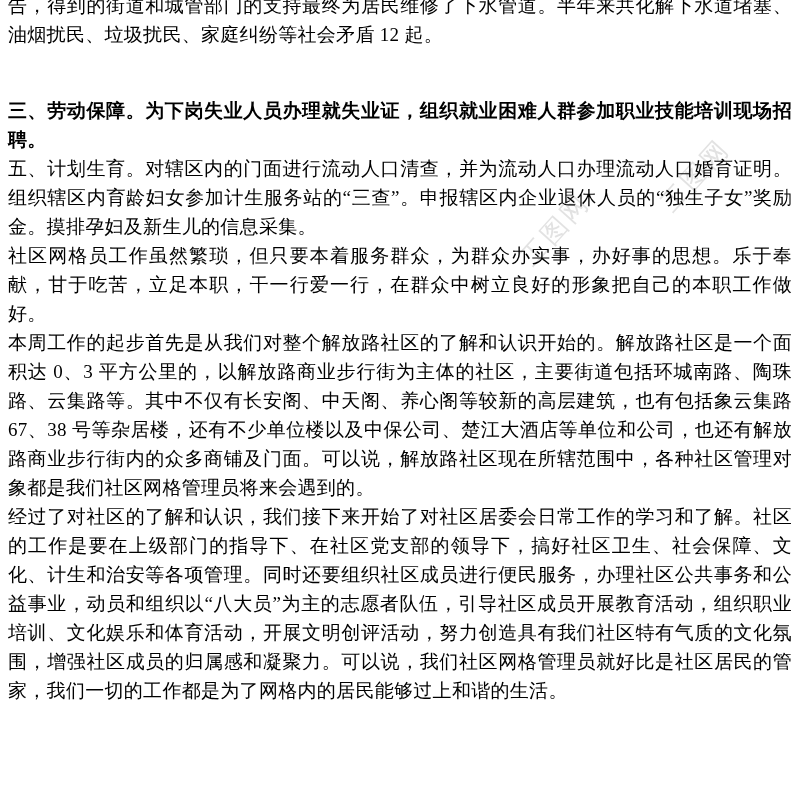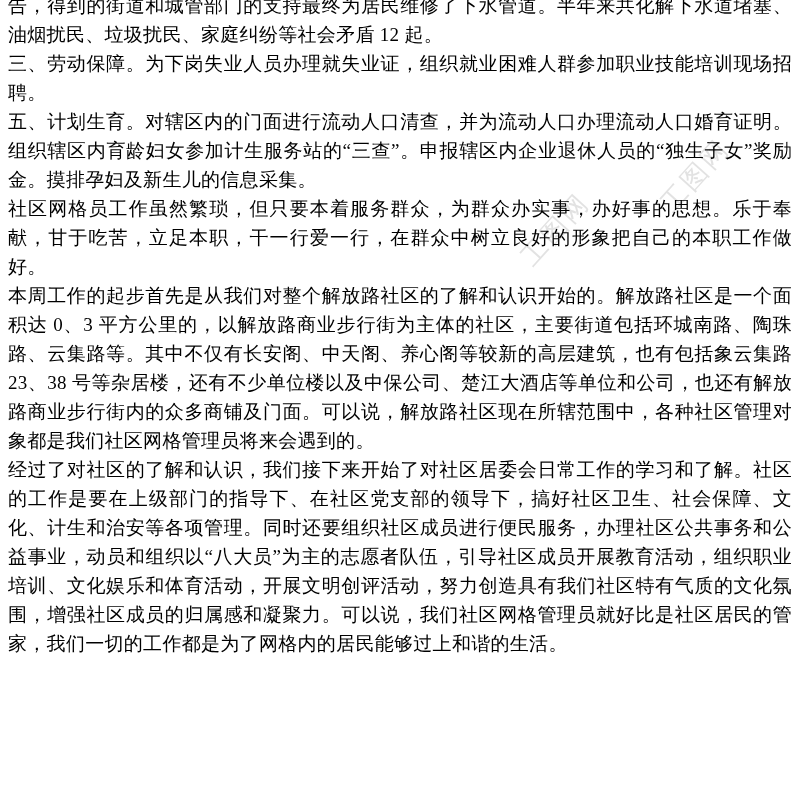"三、劳动保障。为下岗失业人员办理就失业证，组织就业困难人群参加职业技能培训现场招" .bold { font-weight: normal -> bold; margin-top: none -> 47px }
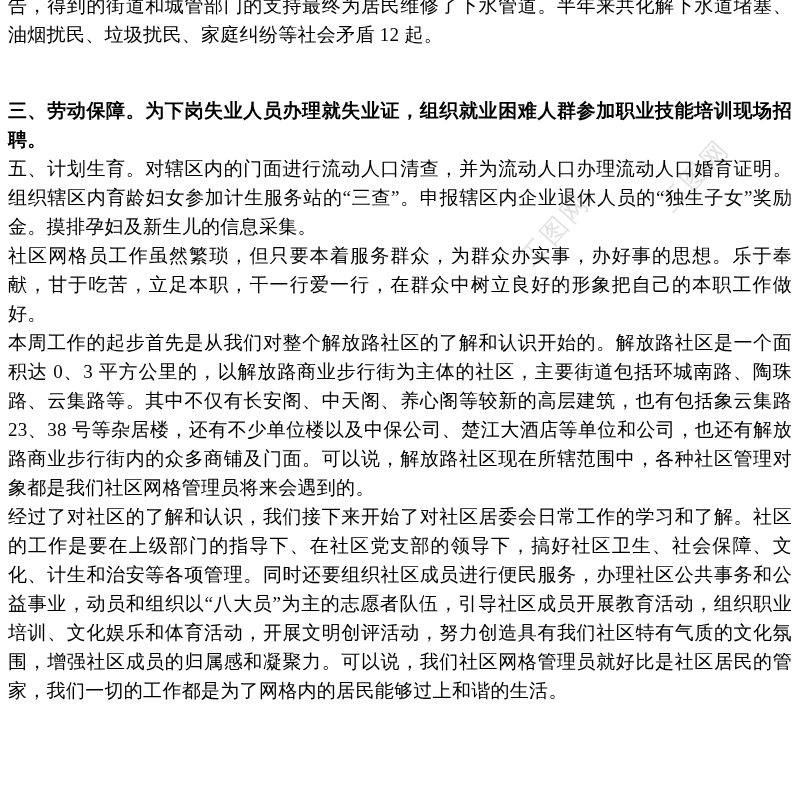"本周工作的起步首先是从我们对整个解放路社区的了解和认识开始的。解放路社区是一个面" p.para { text: 23 -> 67 }
